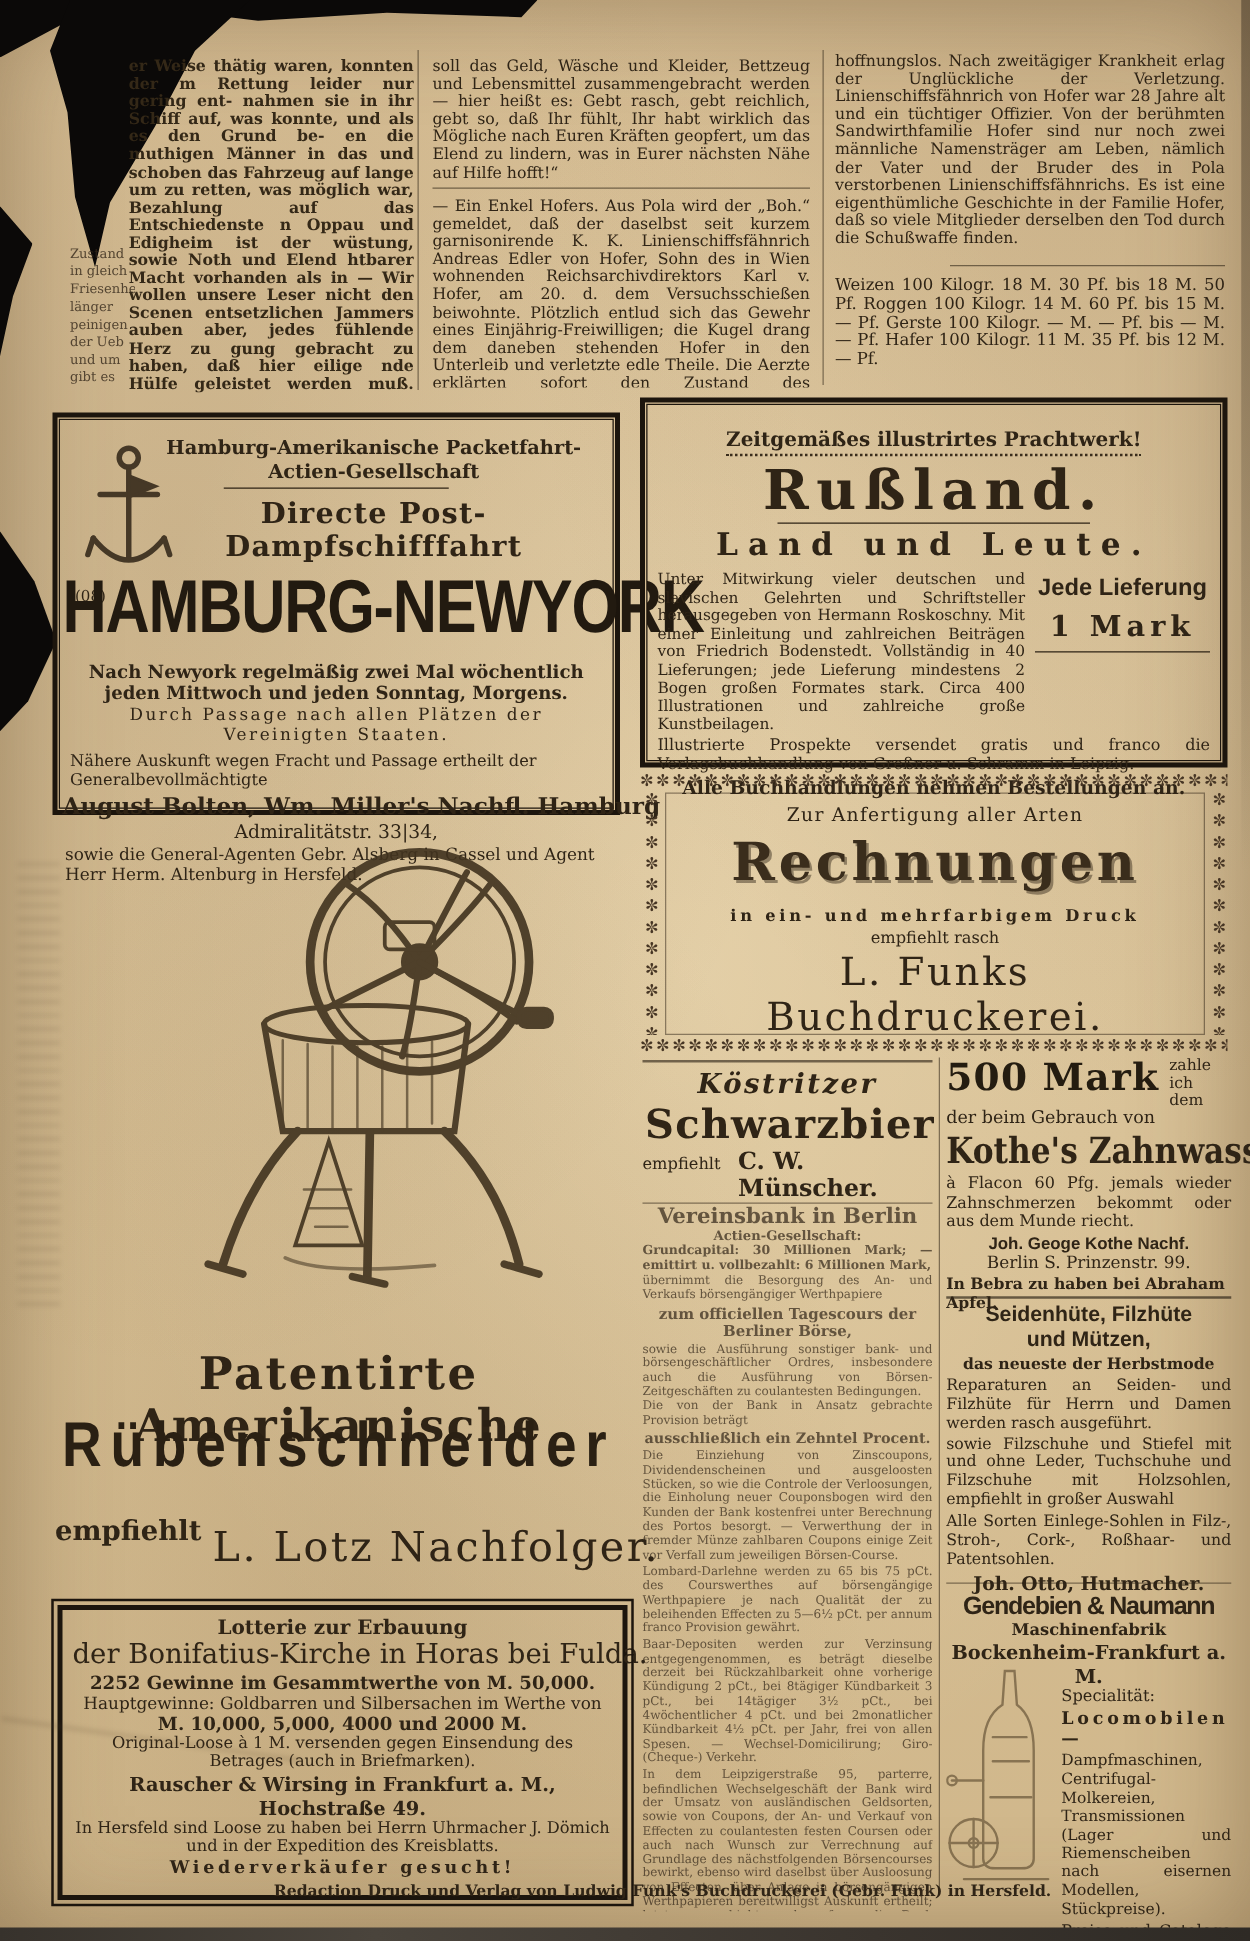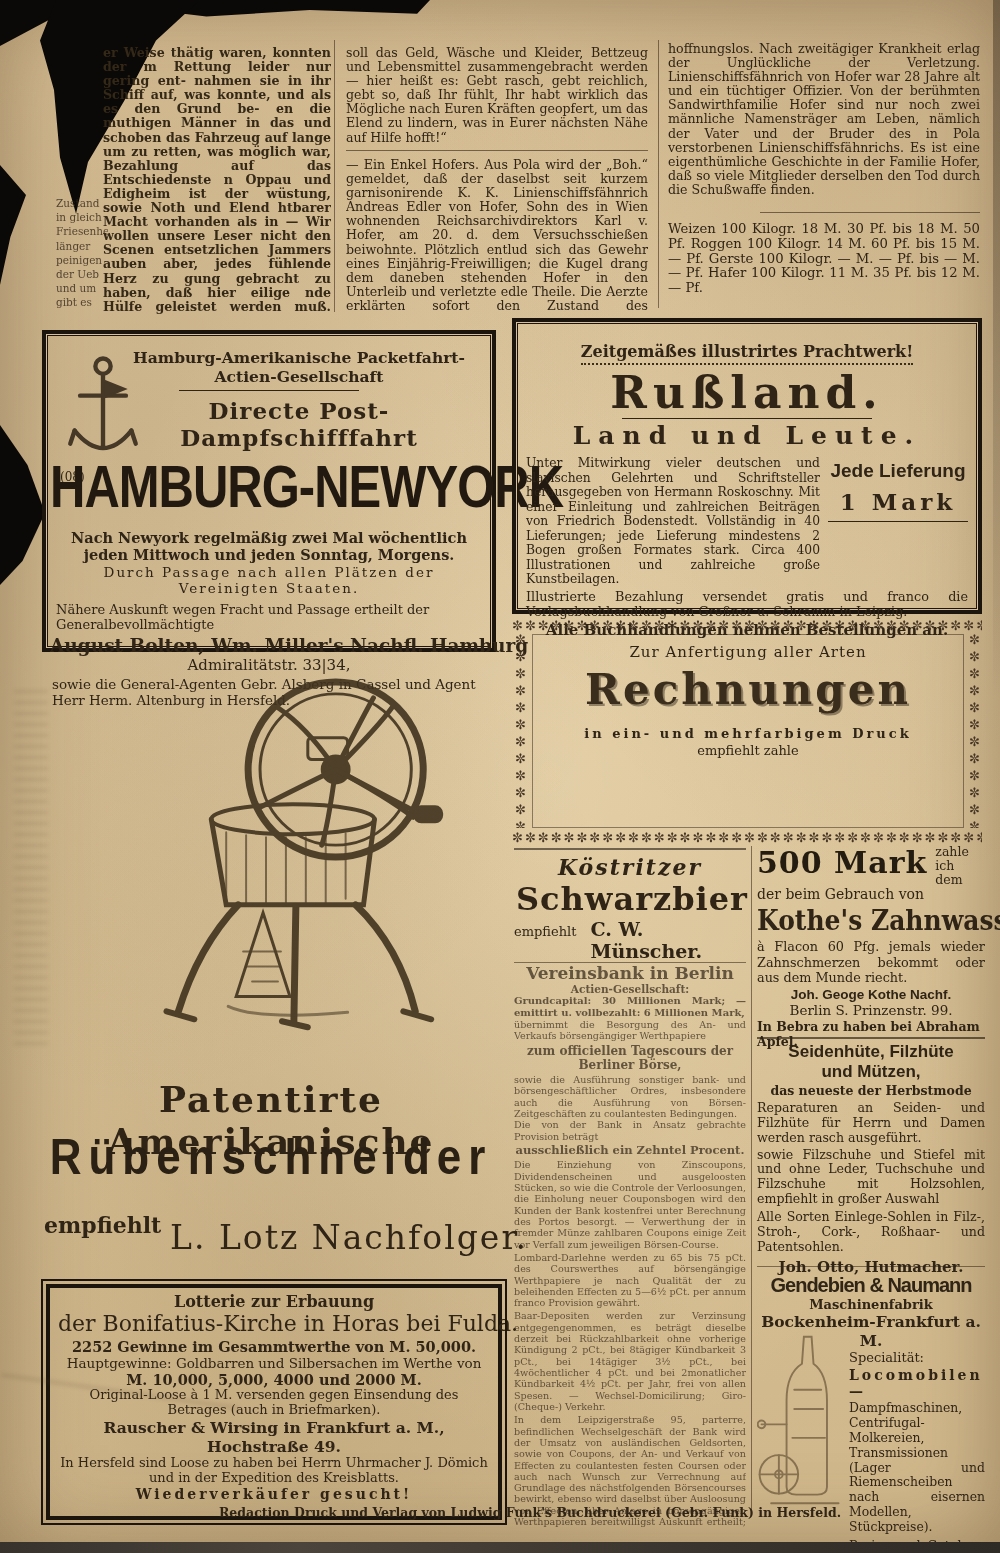"Illustrierte Bezahlung versendet gratis" div.just { text: Bezahlung -> Prospekte }
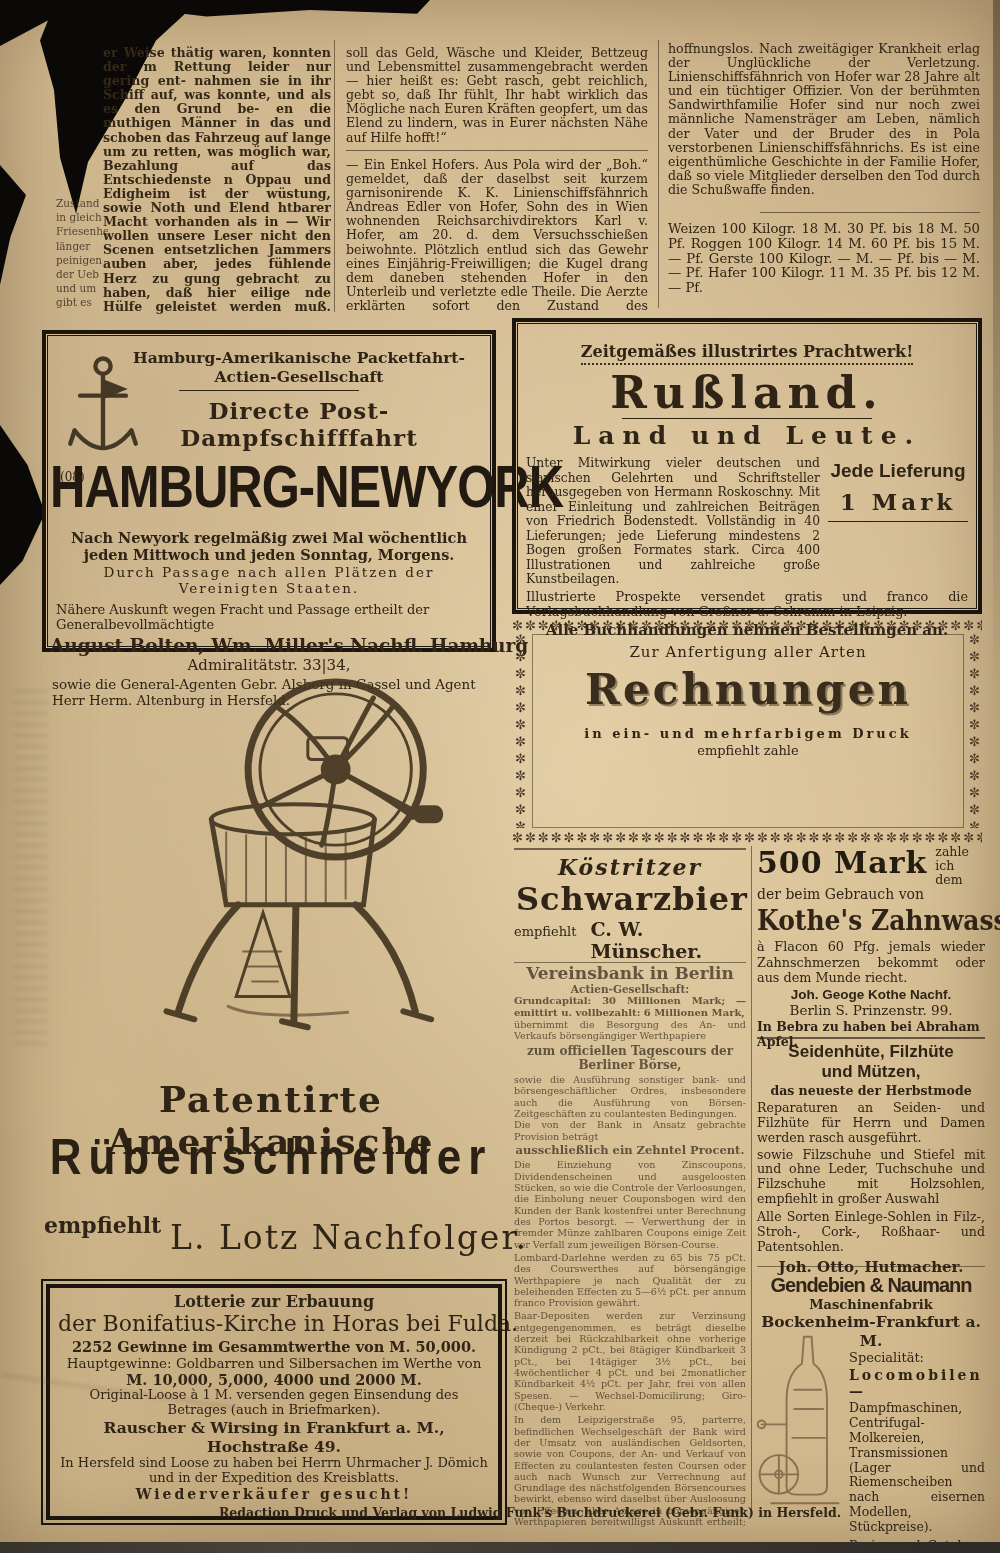"empfiehlt zahle" div { text: zahle -> rasch }
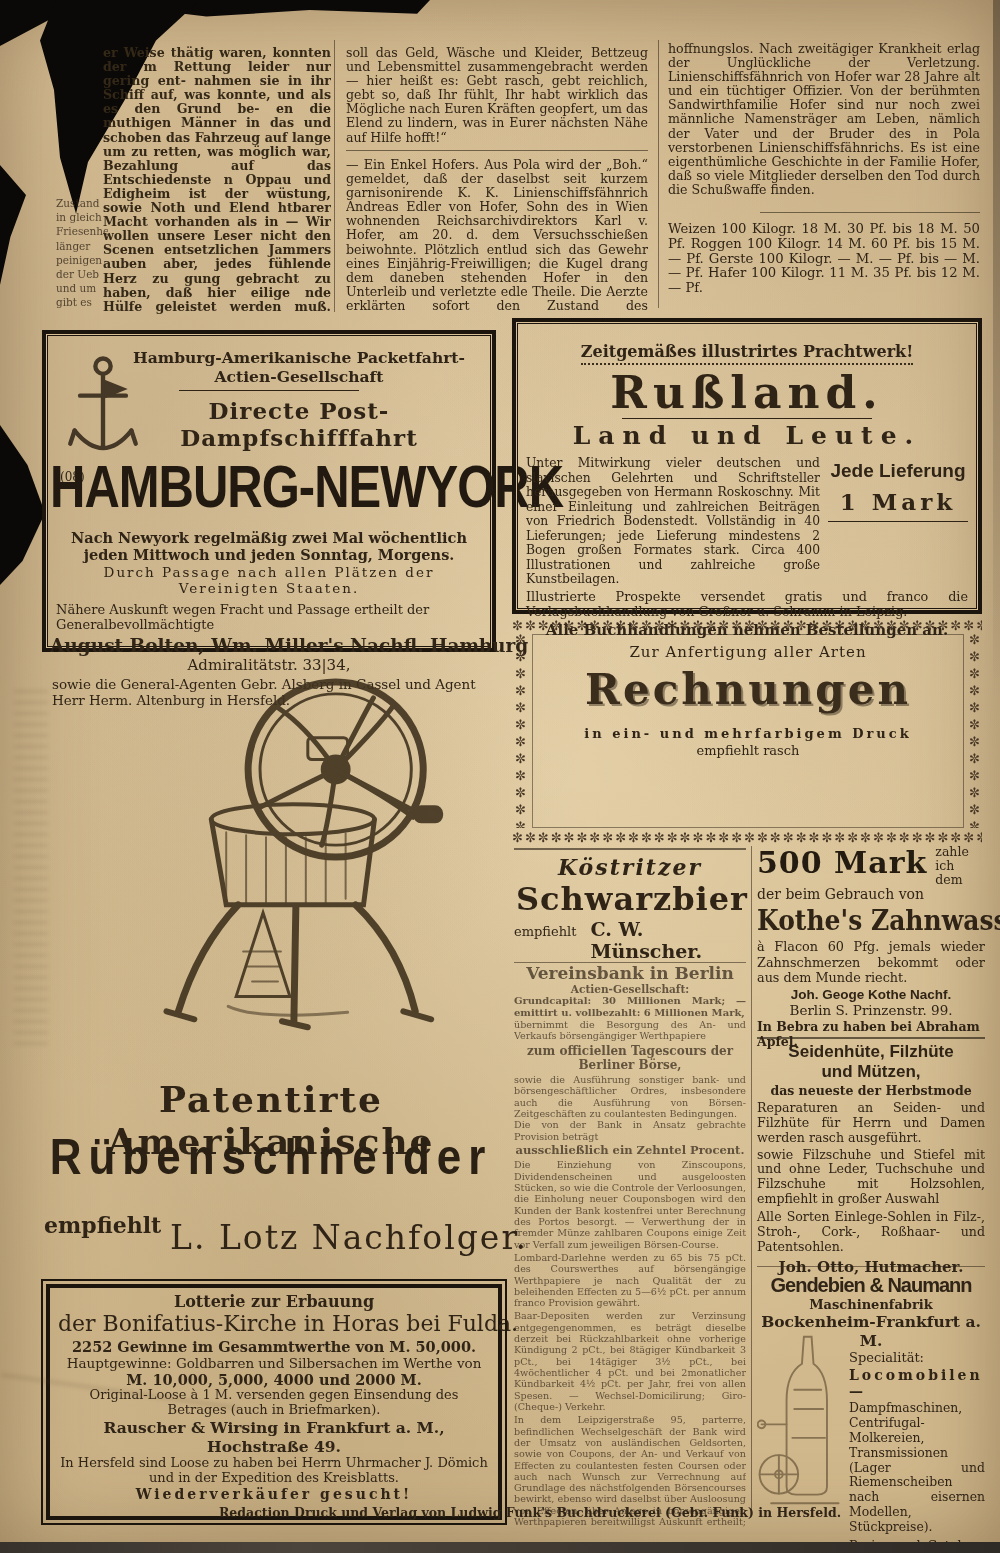"L. Funks Buchdruckerei." div { html: none -> <div>L. Funks Buchdruckerei.</div> }
